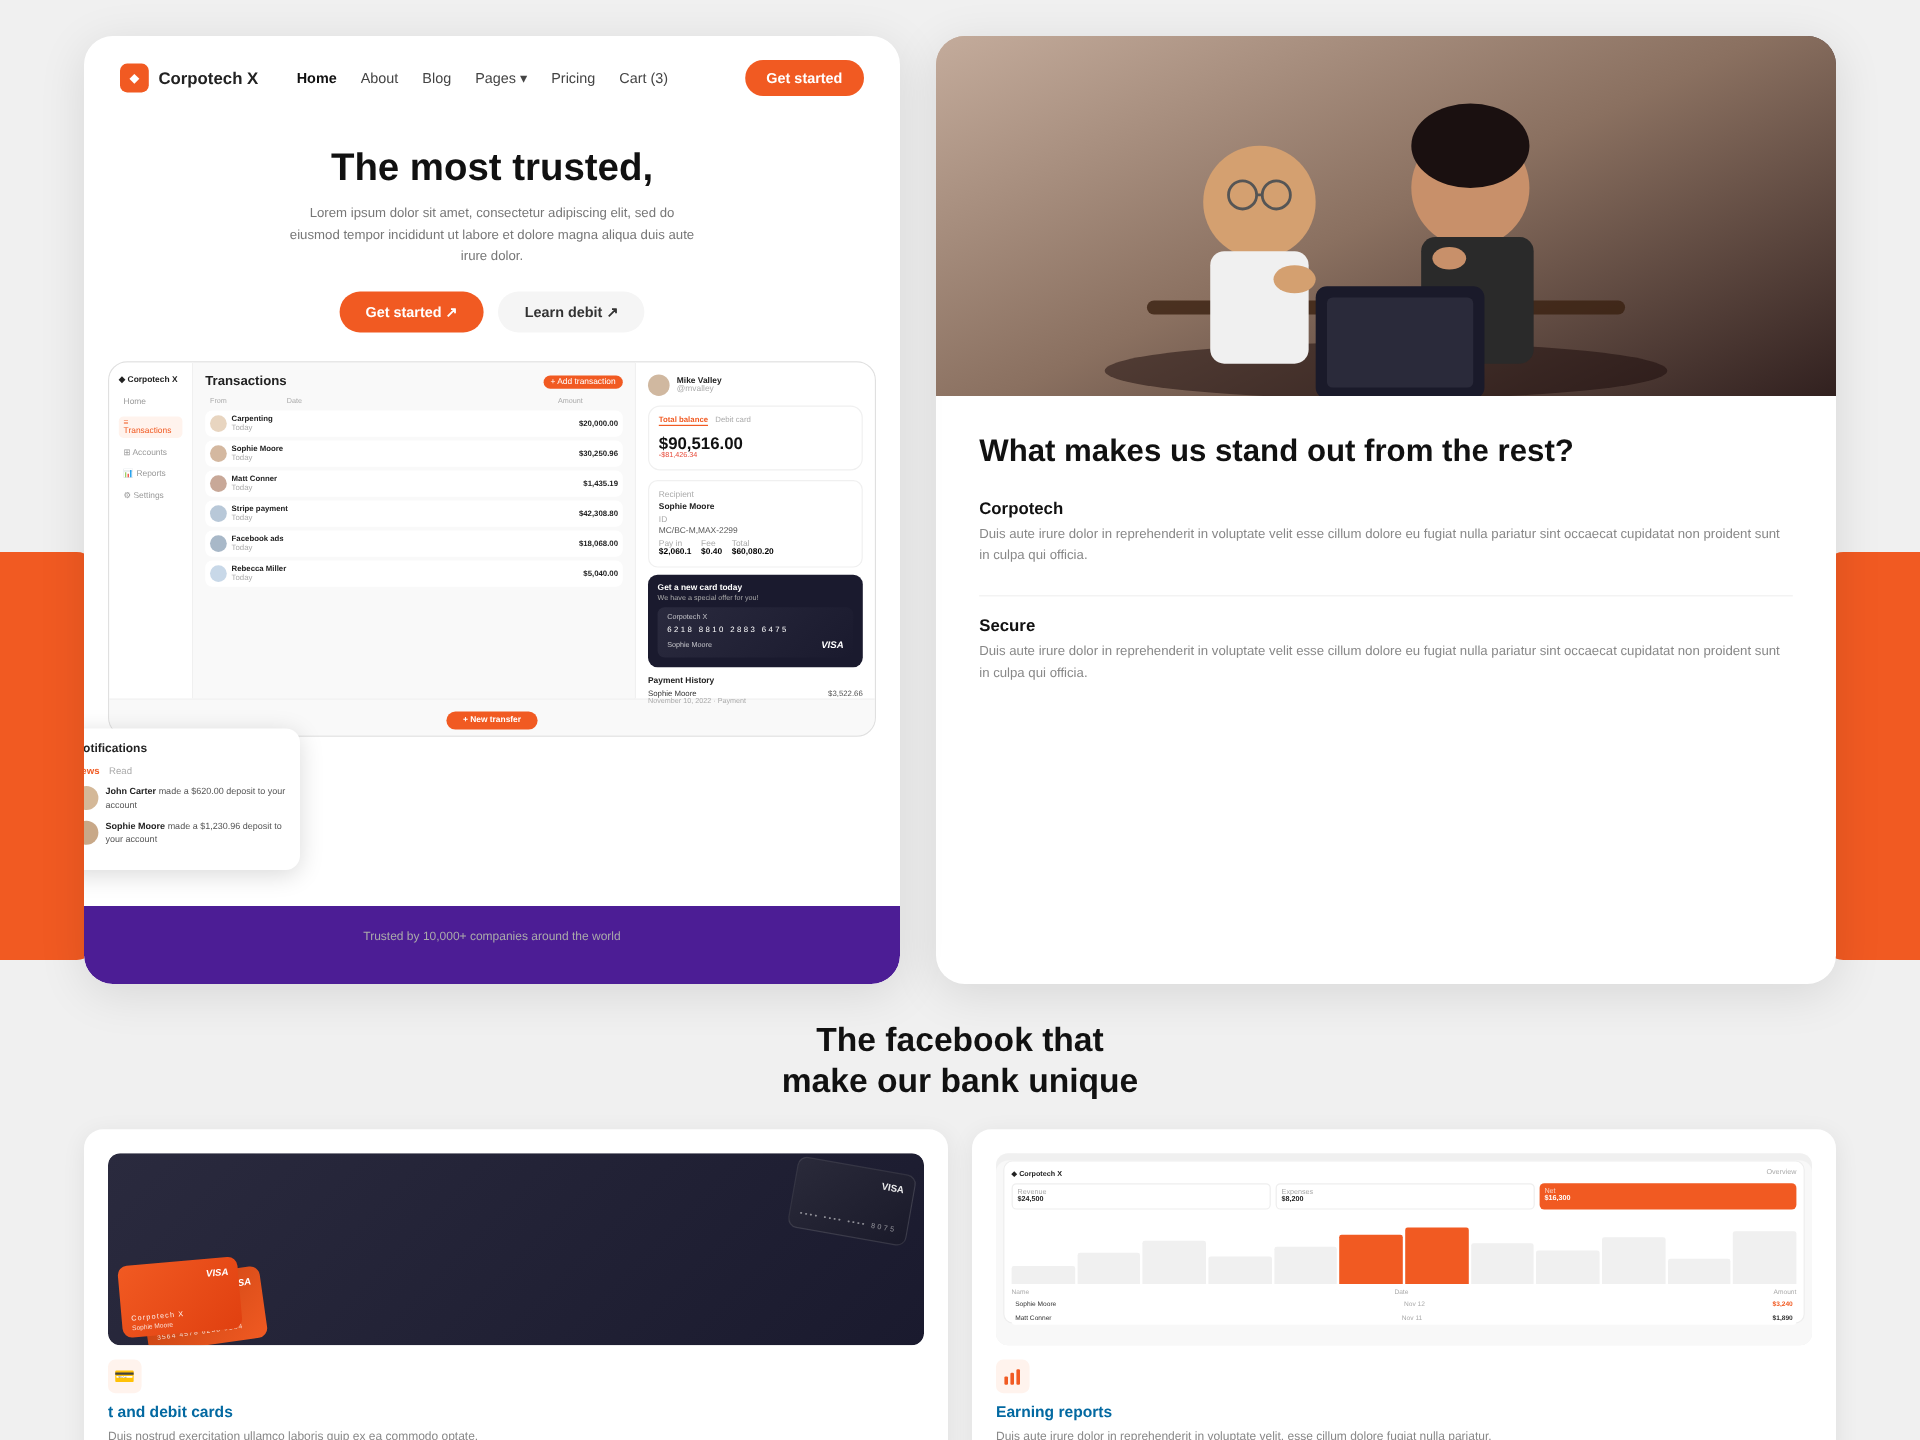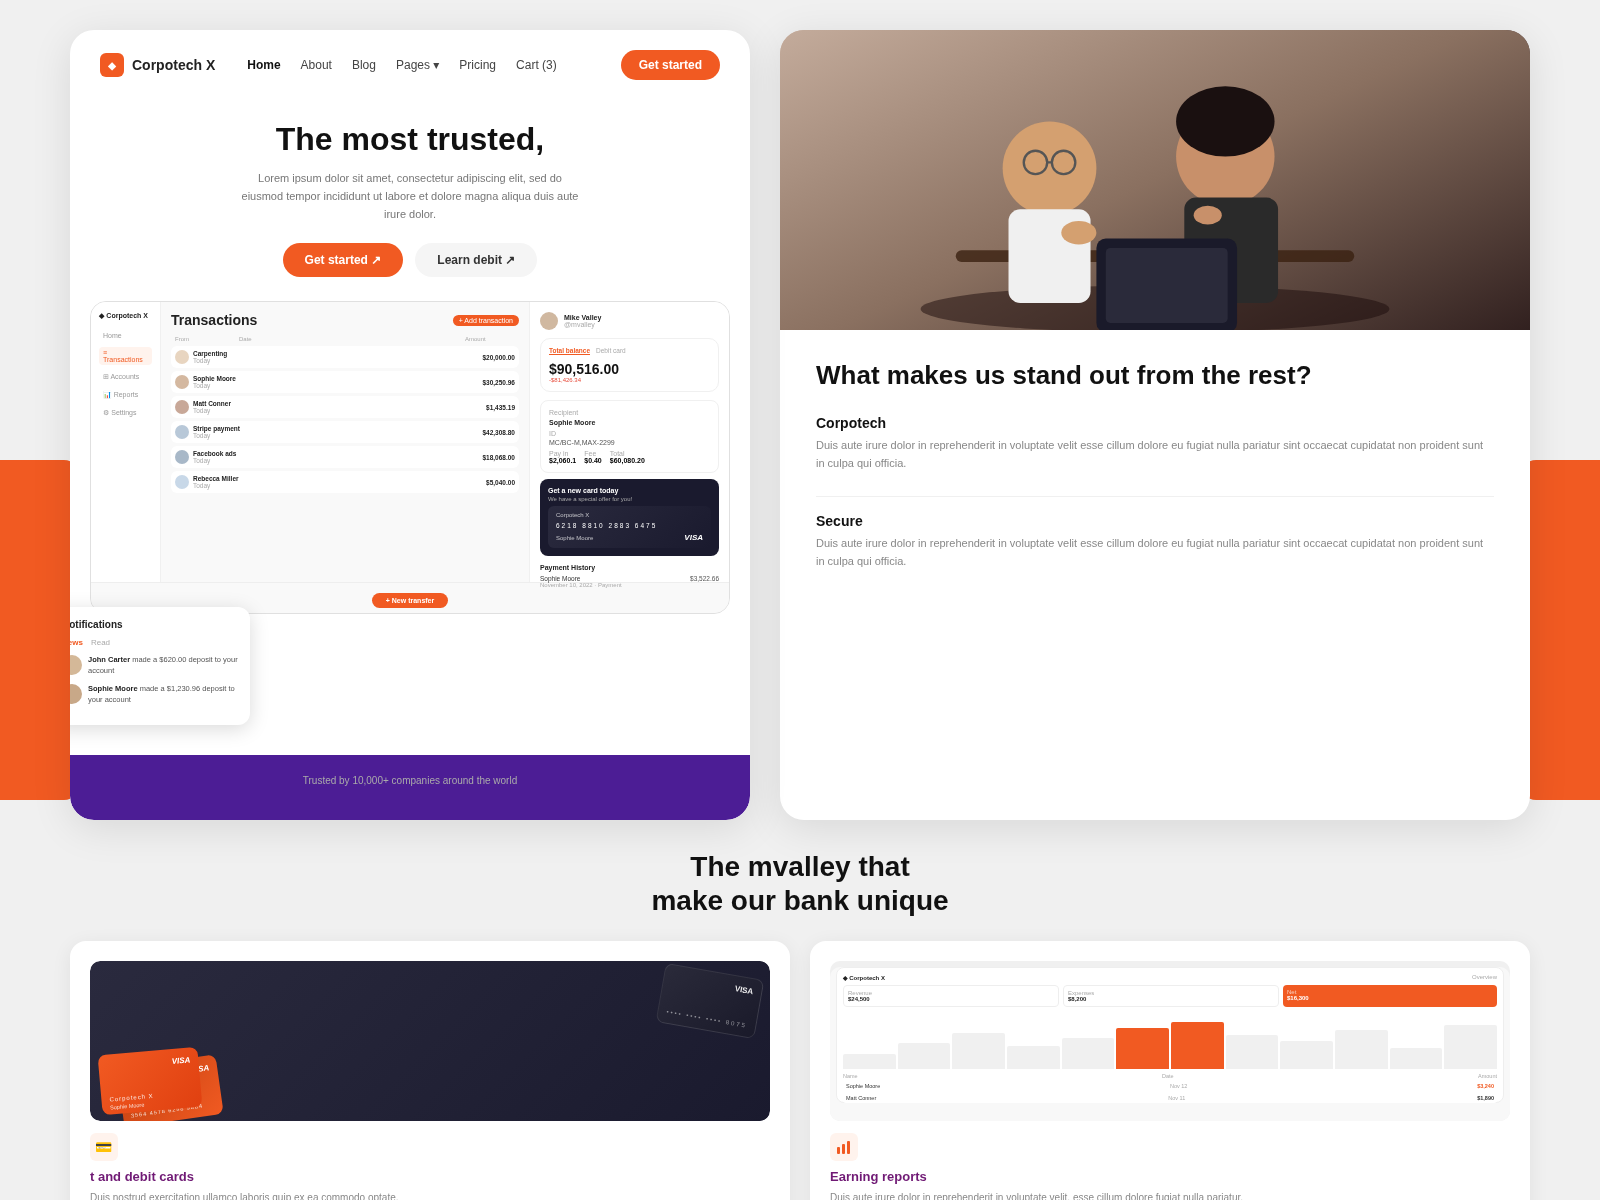"Transactions" .dash-title { font-size: 14px -> 11px }
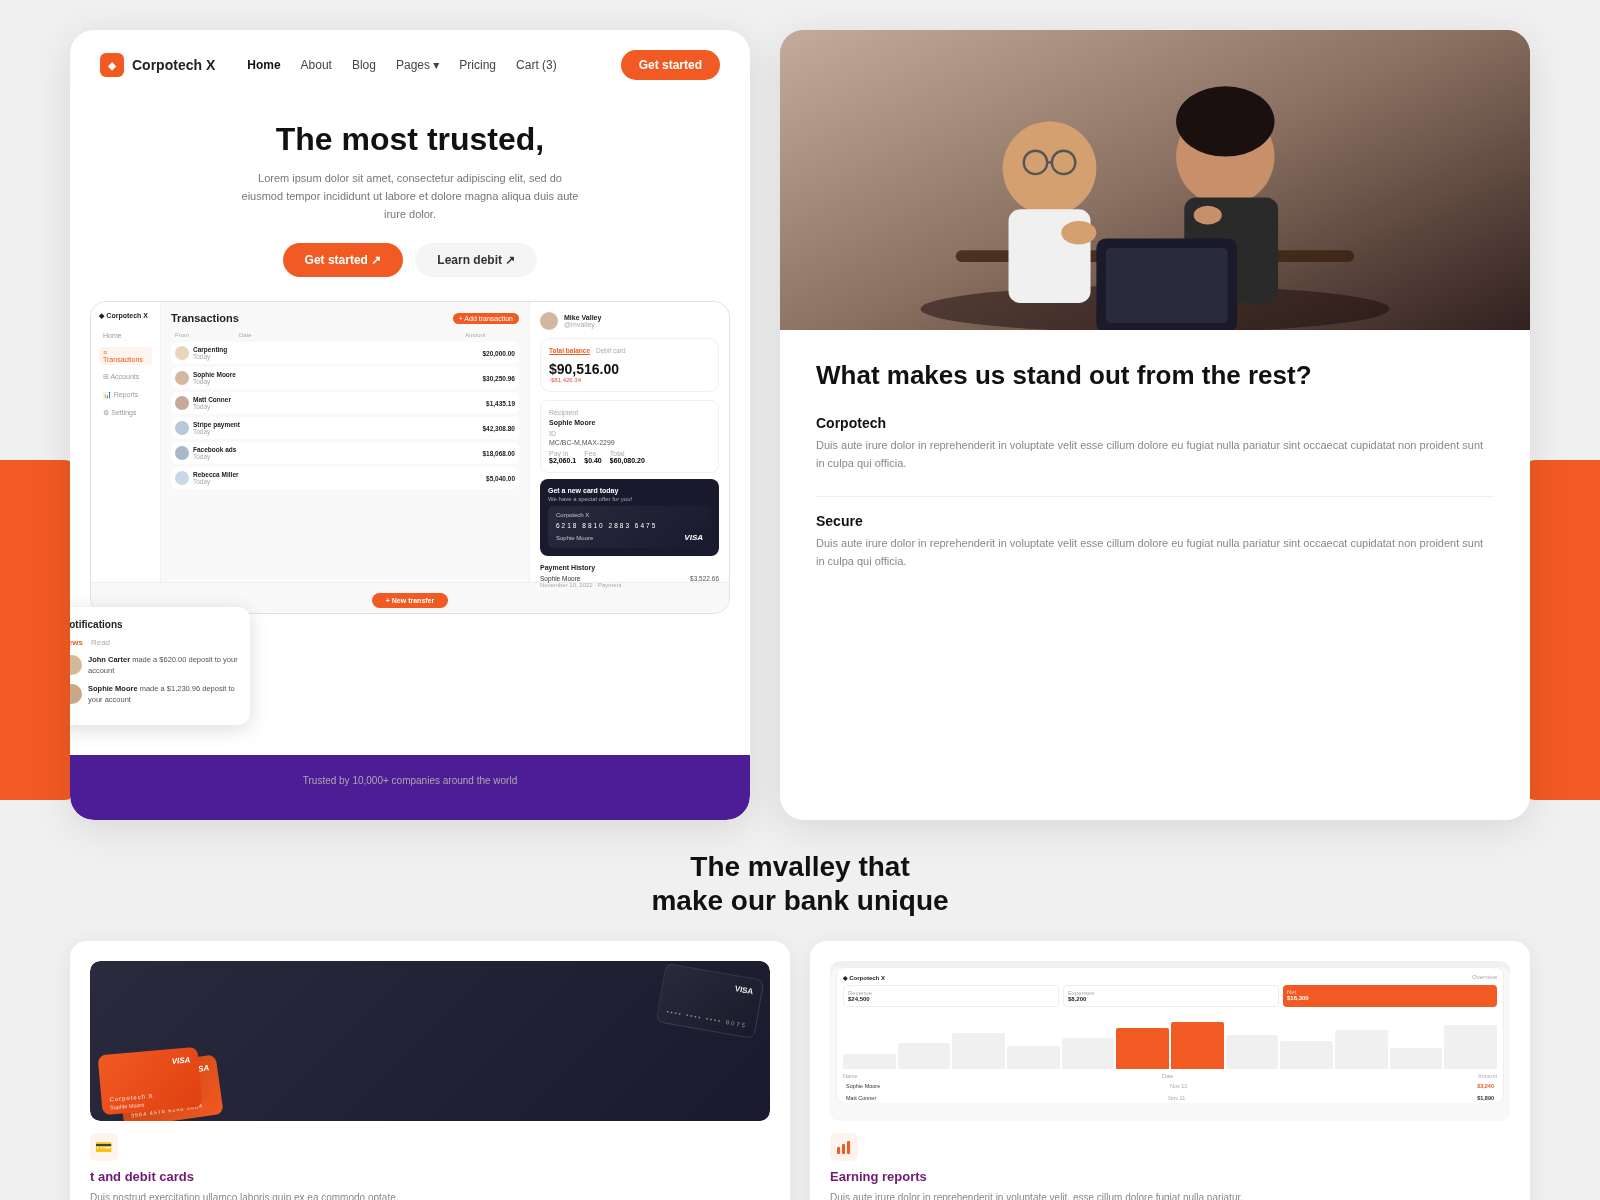"The mvalley that" span { text: mvalley -> facebook }
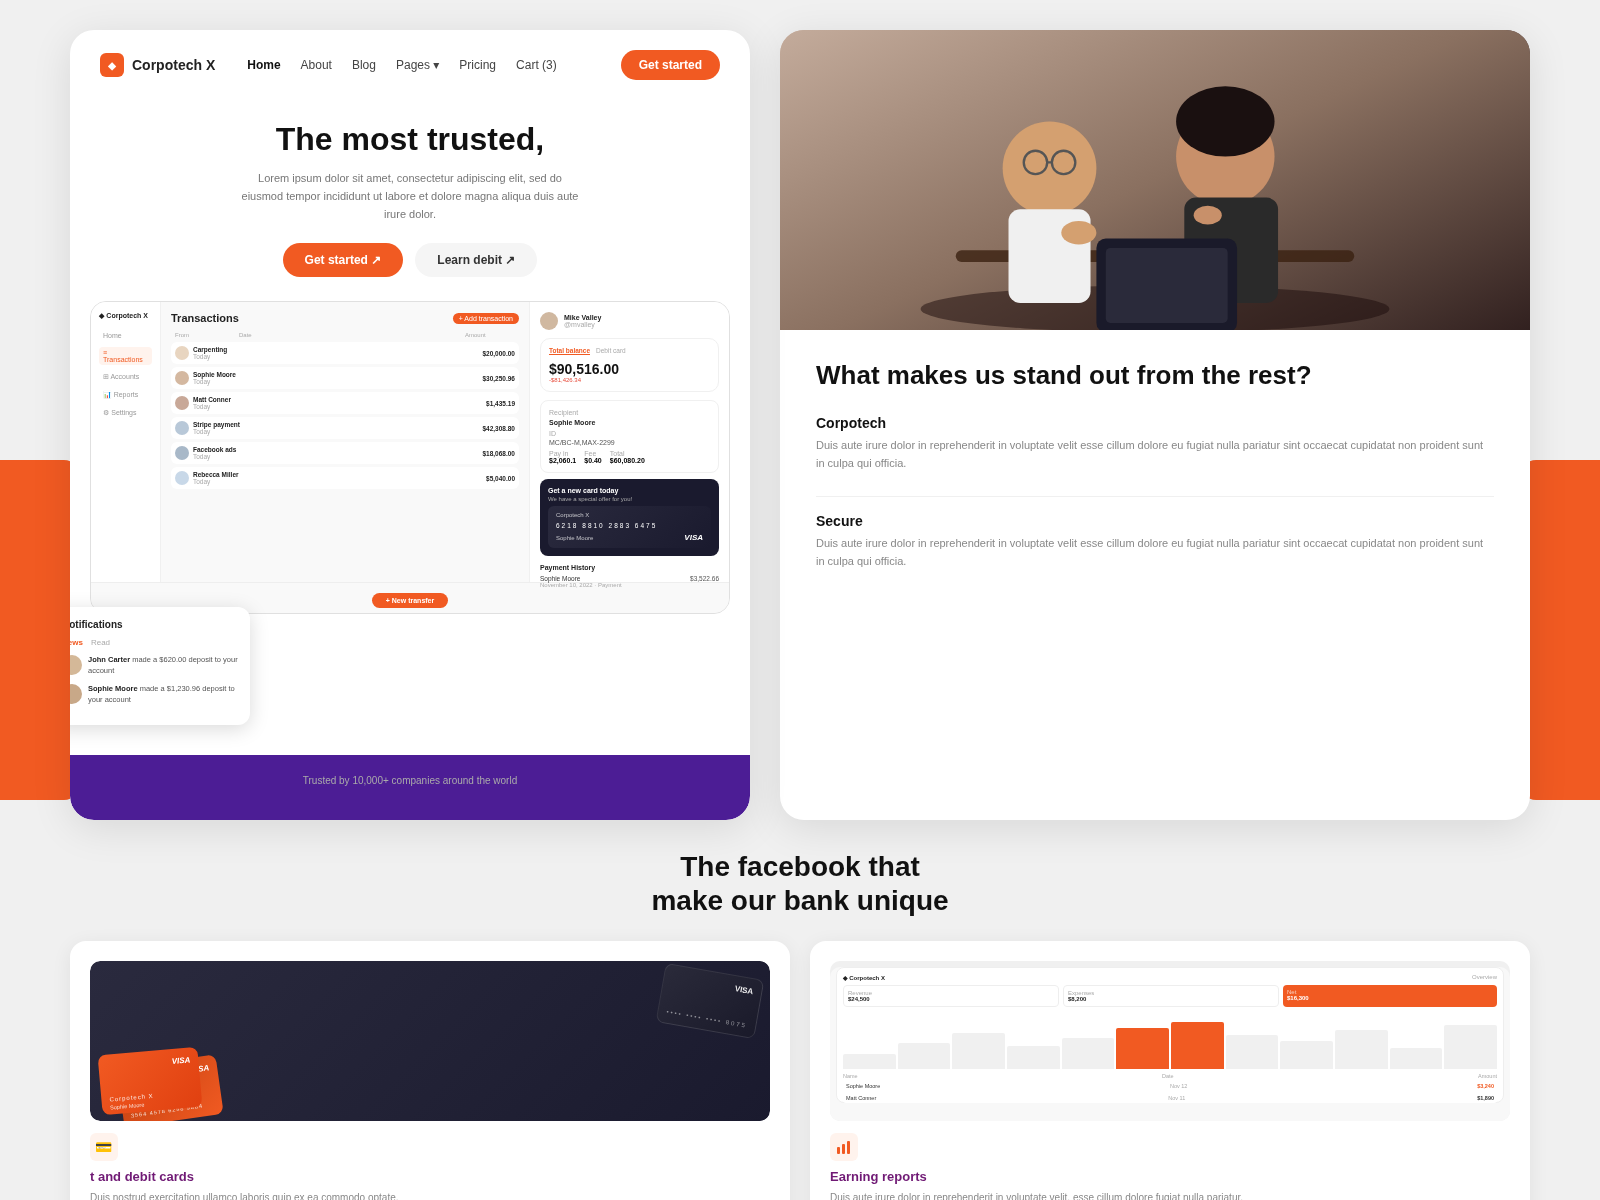"t and debit cards" .feature-card-title { color: #701a75 -> #0369a1 }
